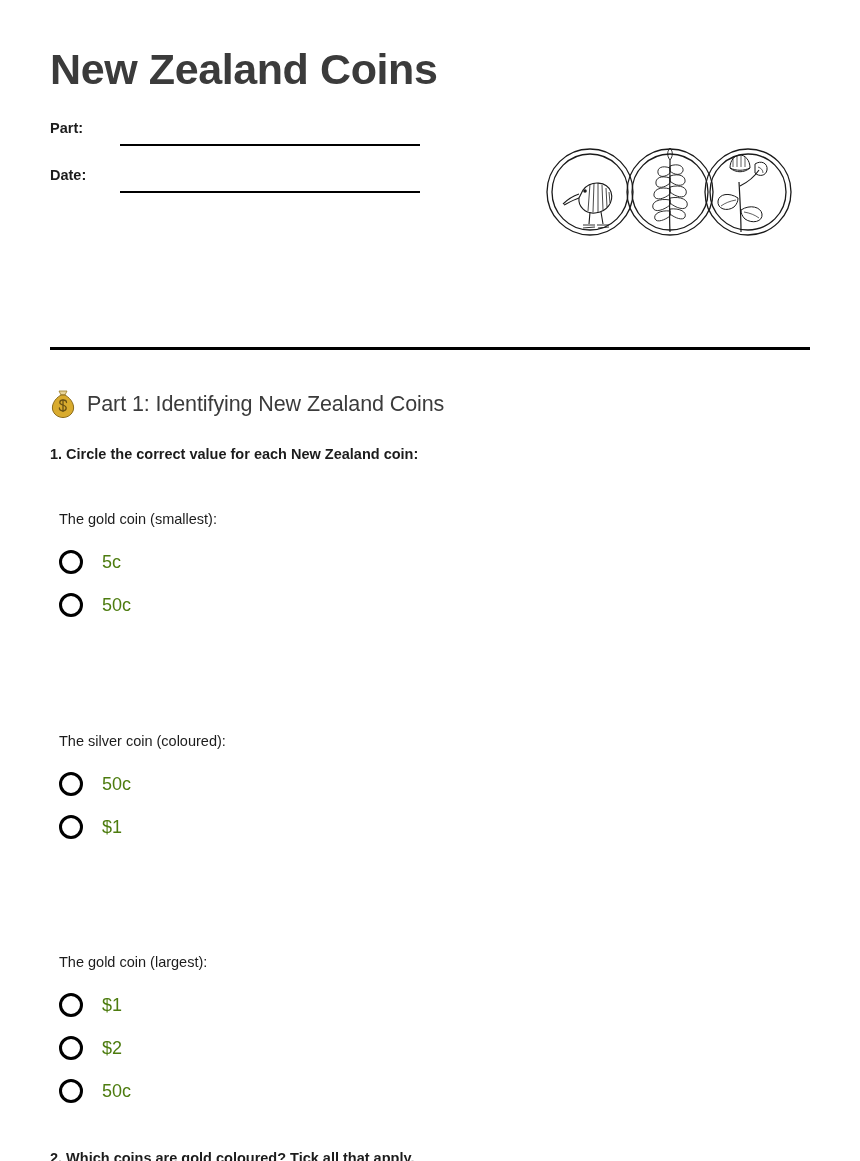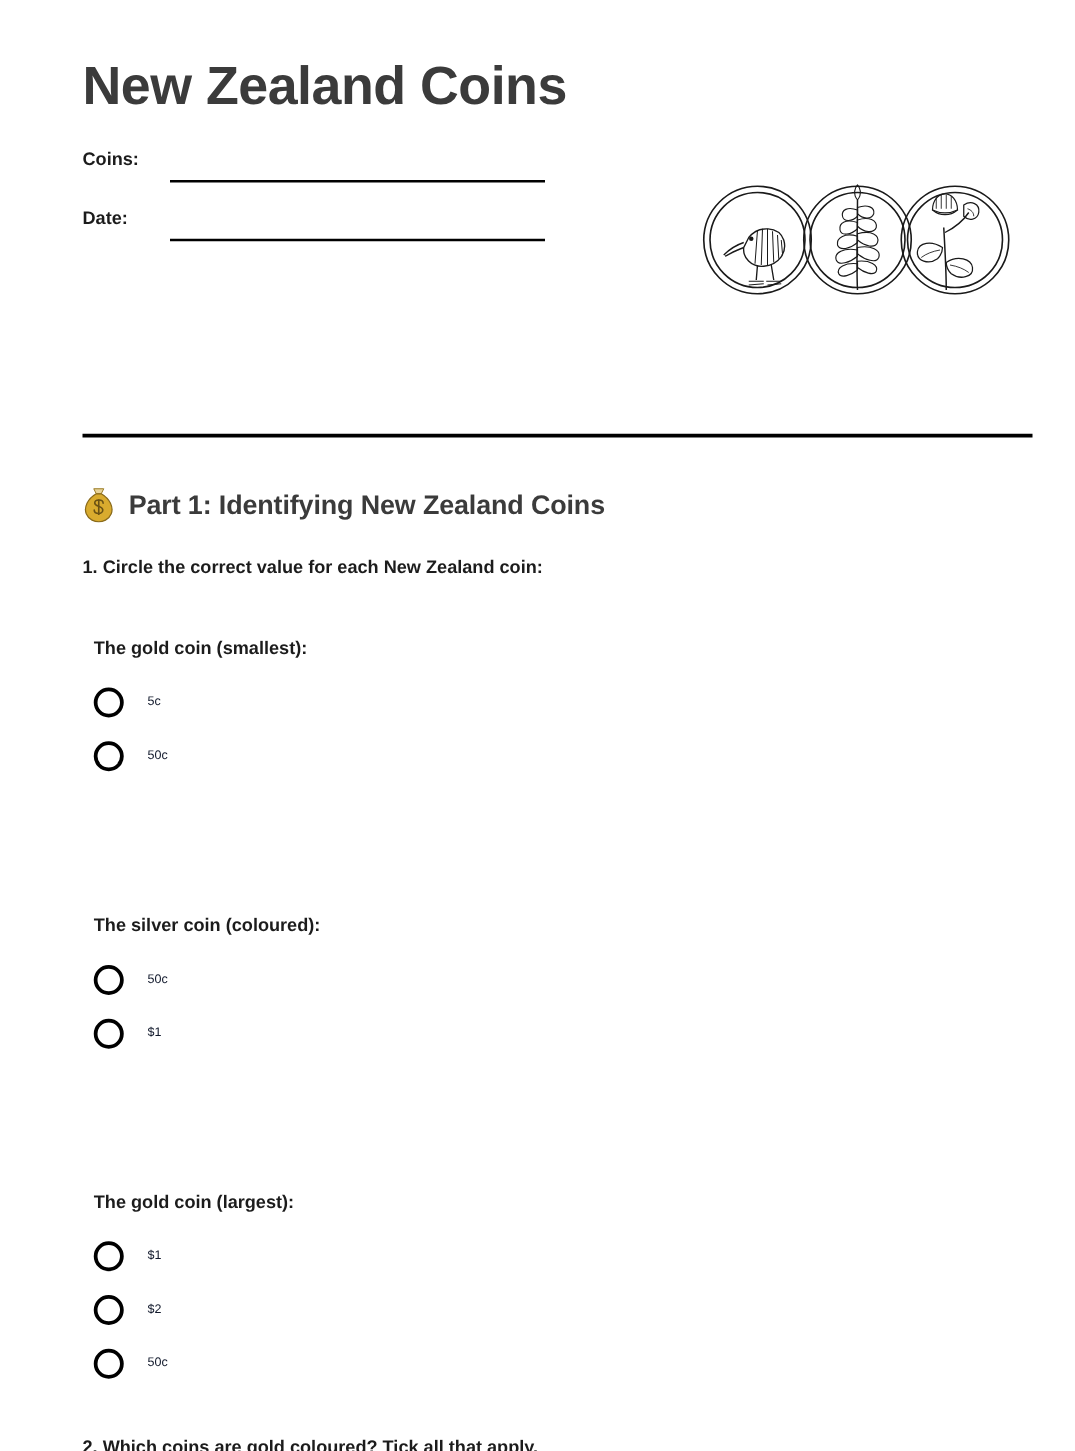"New Zealand Coins" .page { left: 16px -> 0 }
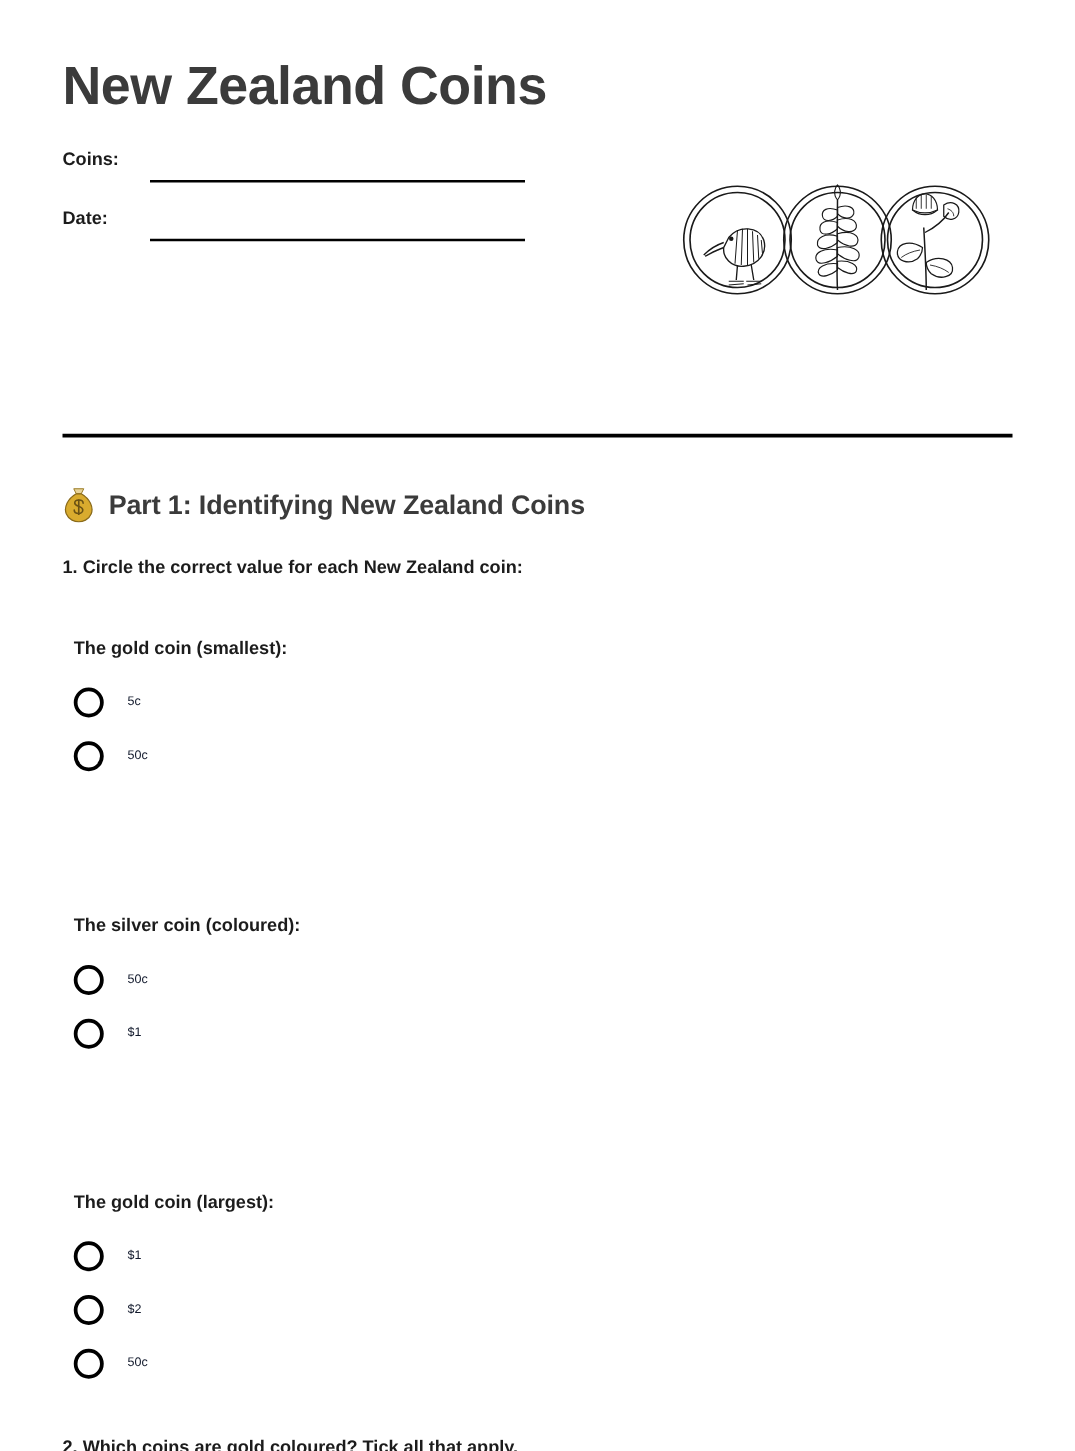"Coins:" span.field-label { text: Coins -> Part }
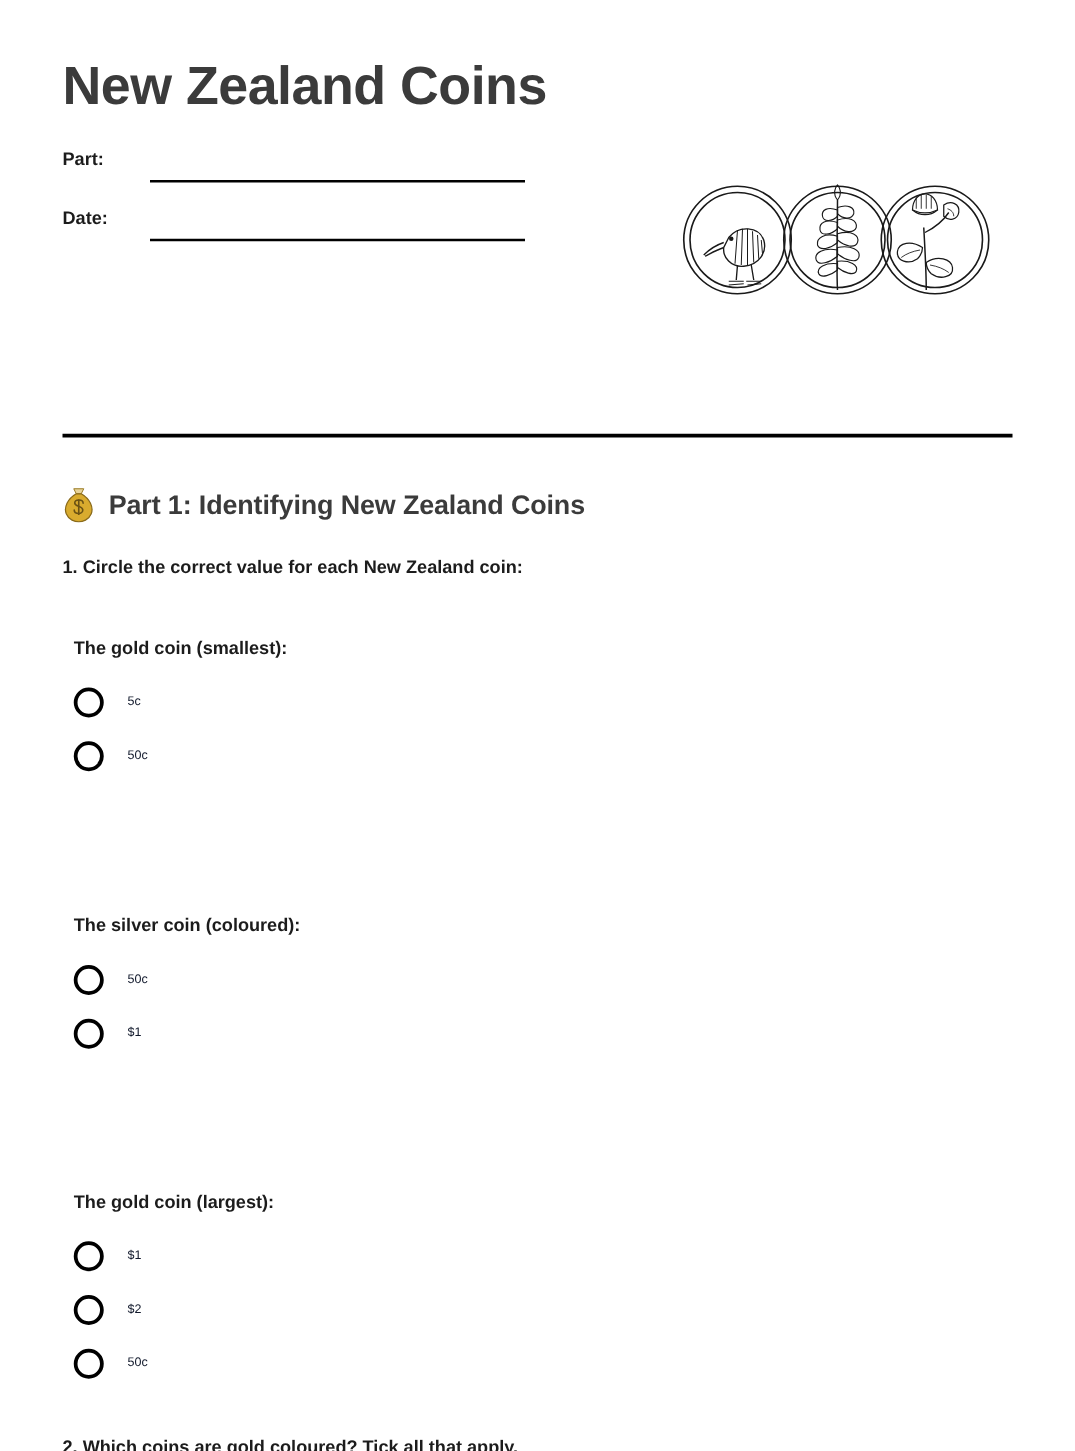"Part 1: Identifying New Zealand" .section-title { font-weight: bold -> normal }
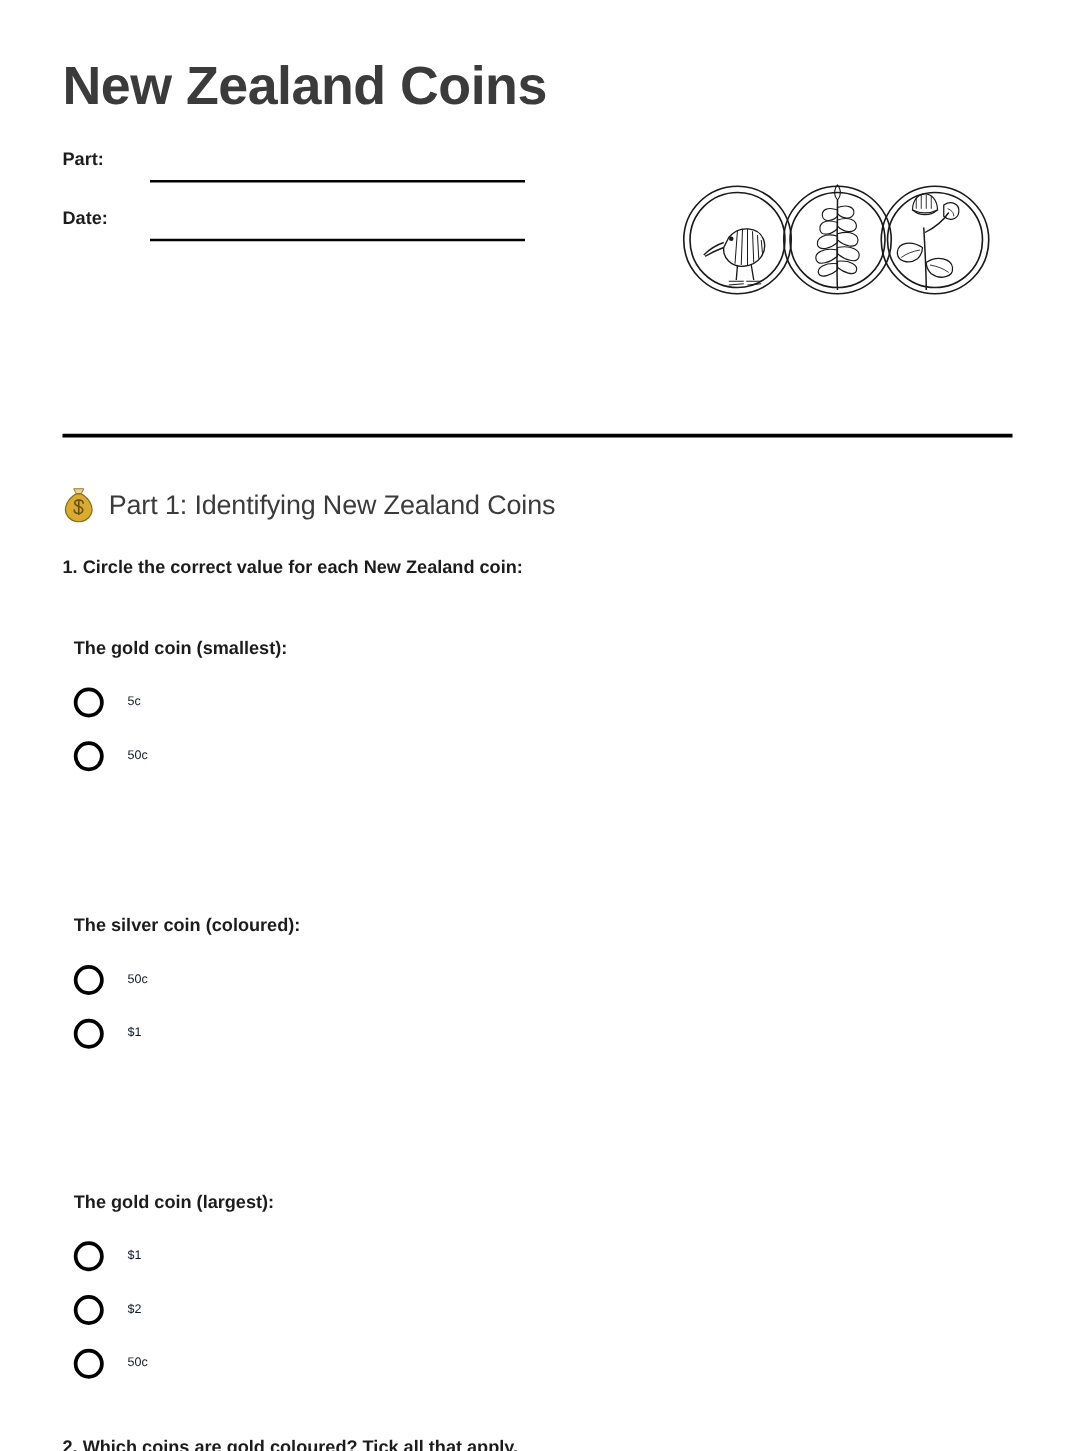"The gold coin (smallest):" .group-label { font-weight: bold -> normal }
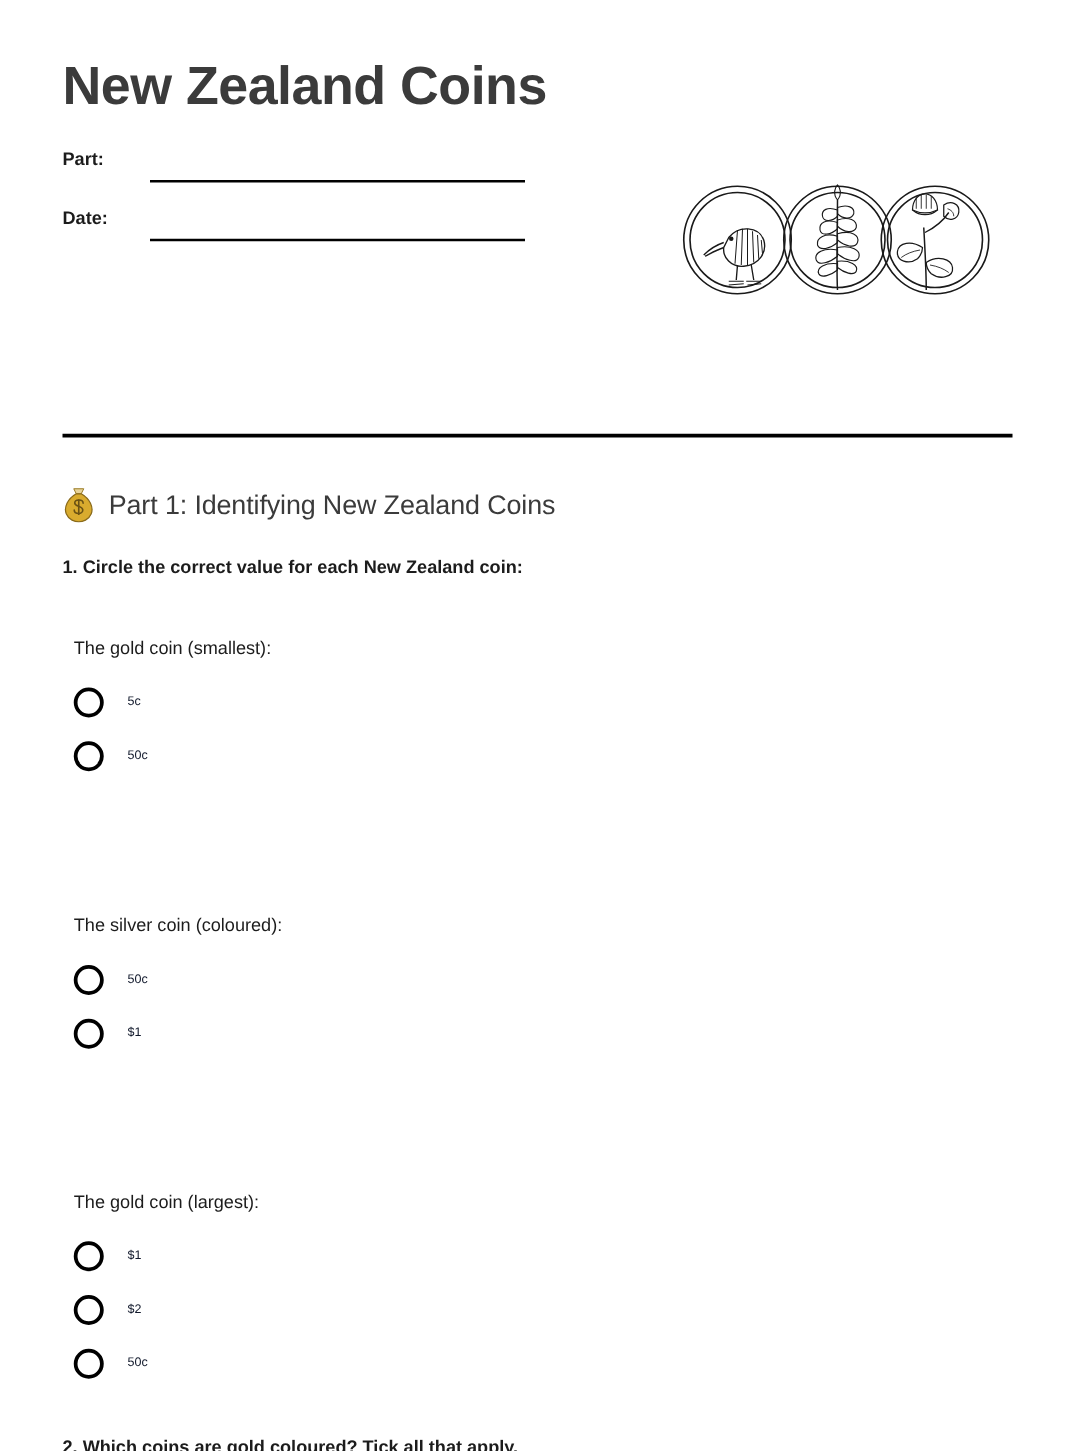"5c" .option-label { color: #0f172a -> #4d7c0f; font-size: 10px -> 18px }
